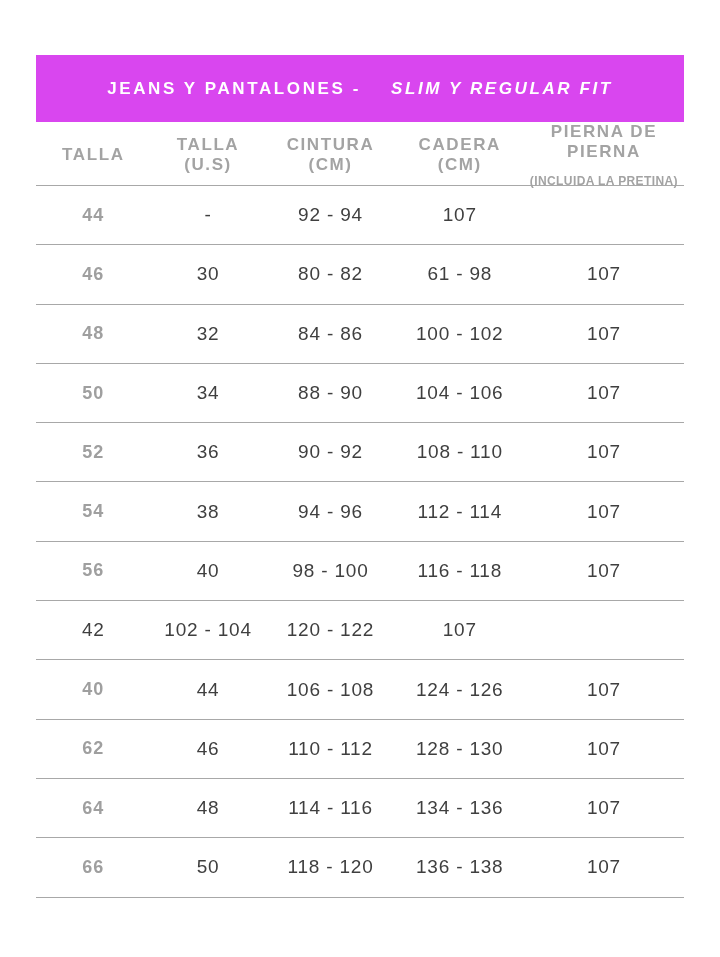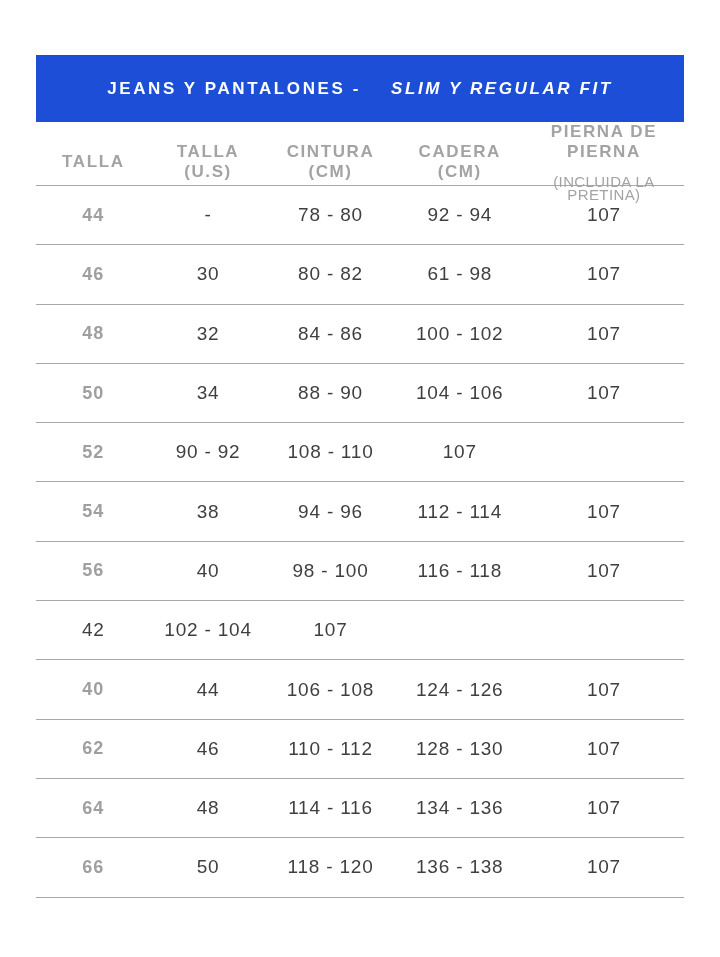"JEANS Y PANTALONES -" .title-band { background: #1d4ed8 -> #d946ef }
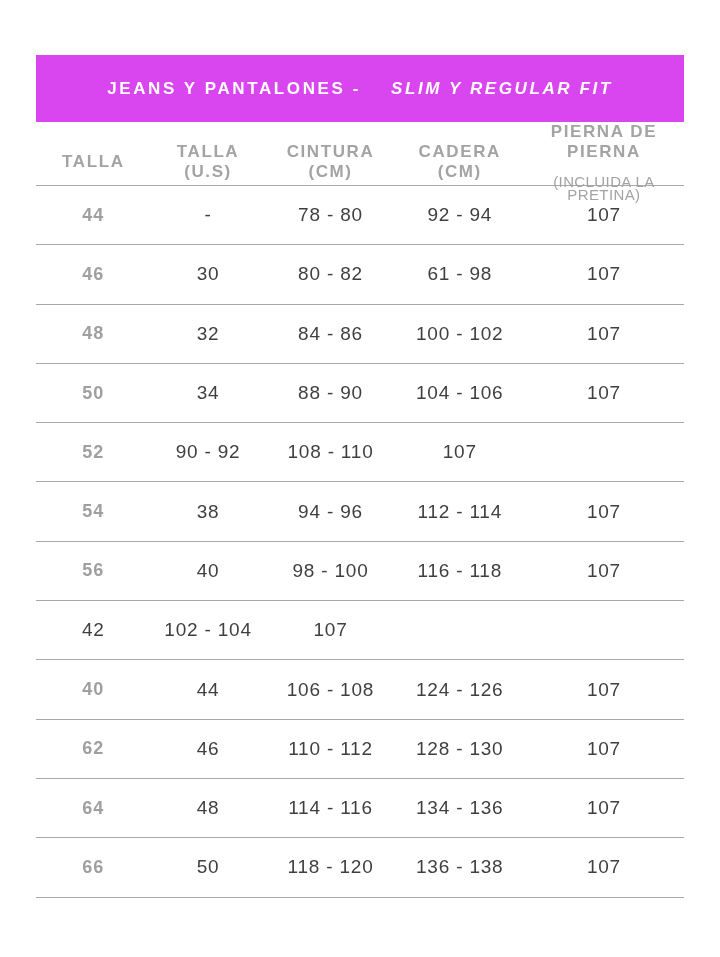"(INCLUIDA LA PRETINA)" .th-note { font-size: 15px -> 12px; font-weight: normal -> bold }
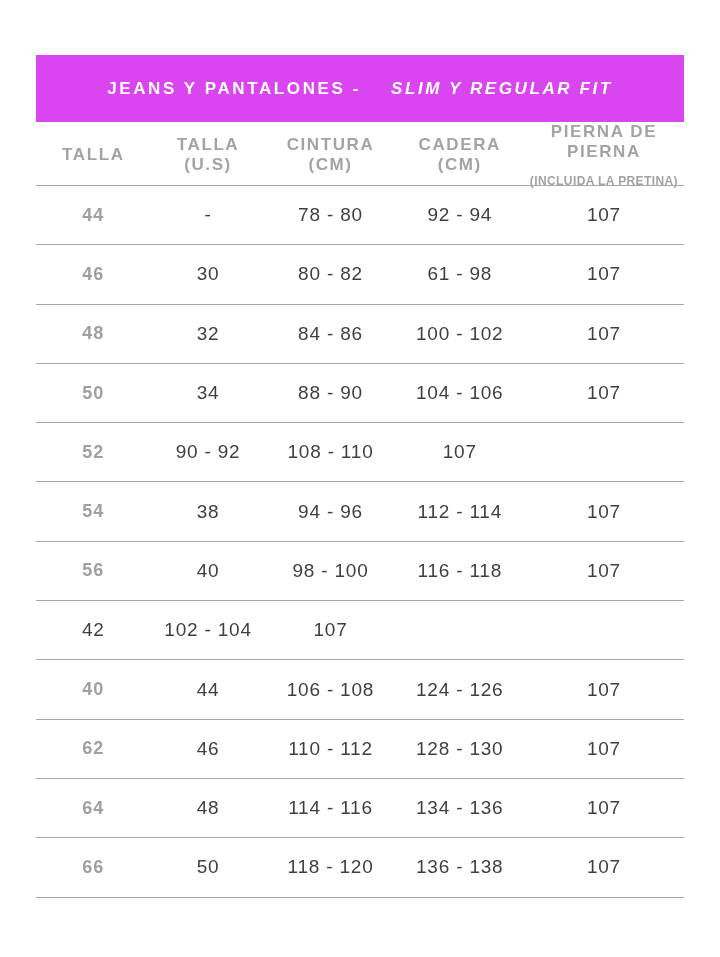"78 - 80" div.cell { html: <div>78 - 80</div> -> none }
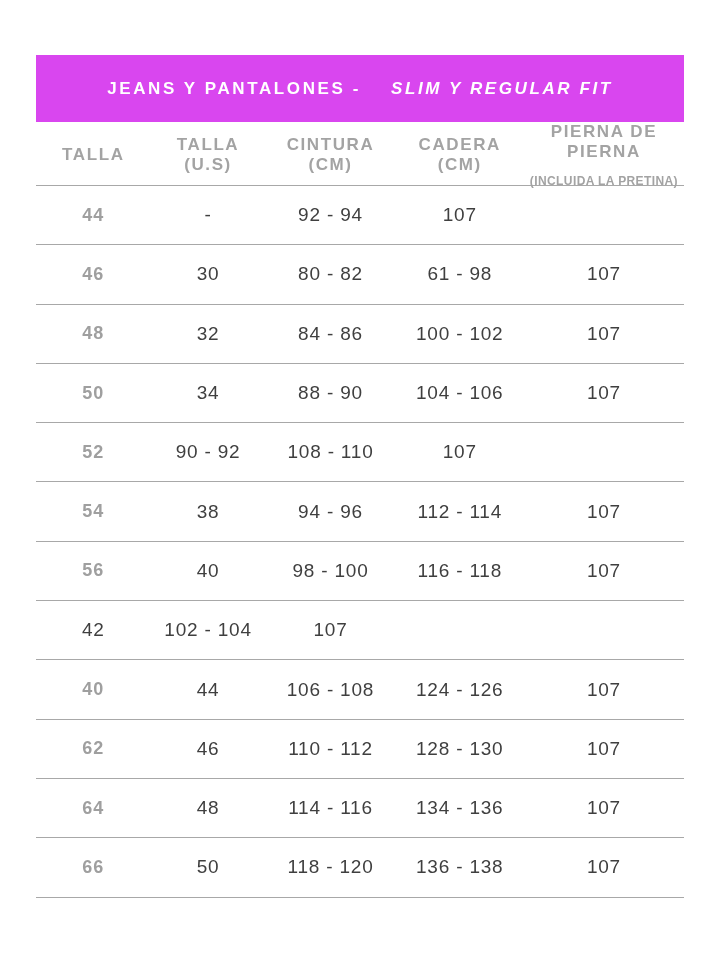"36" div.cell { html: none -> <div>36</div> }
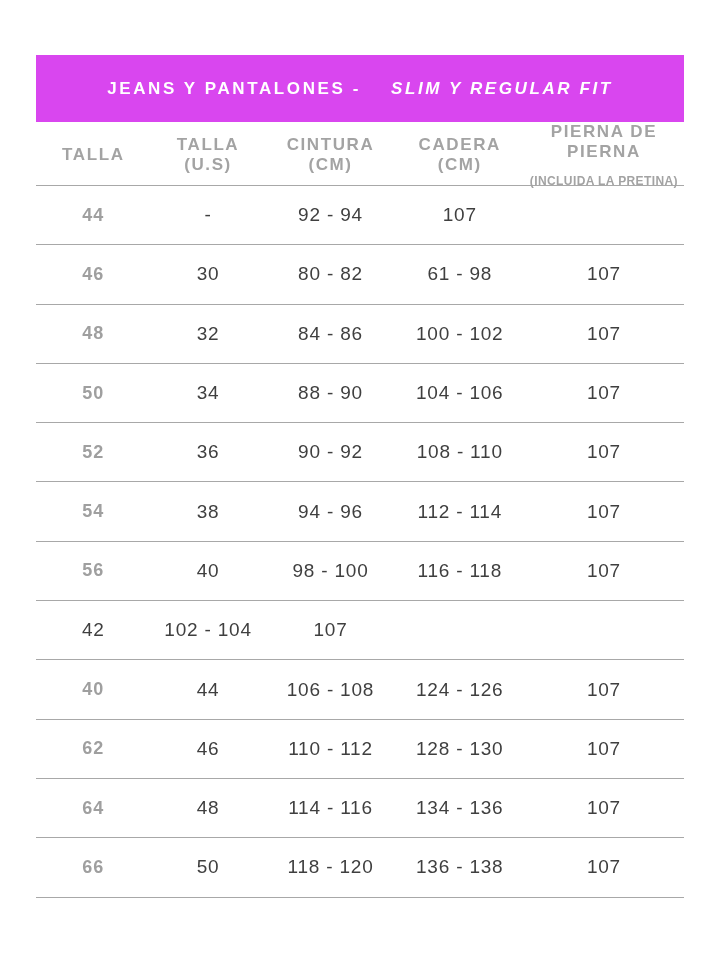"120 - 122" div.cell { html: none -> <div>120 - 122</div> }
